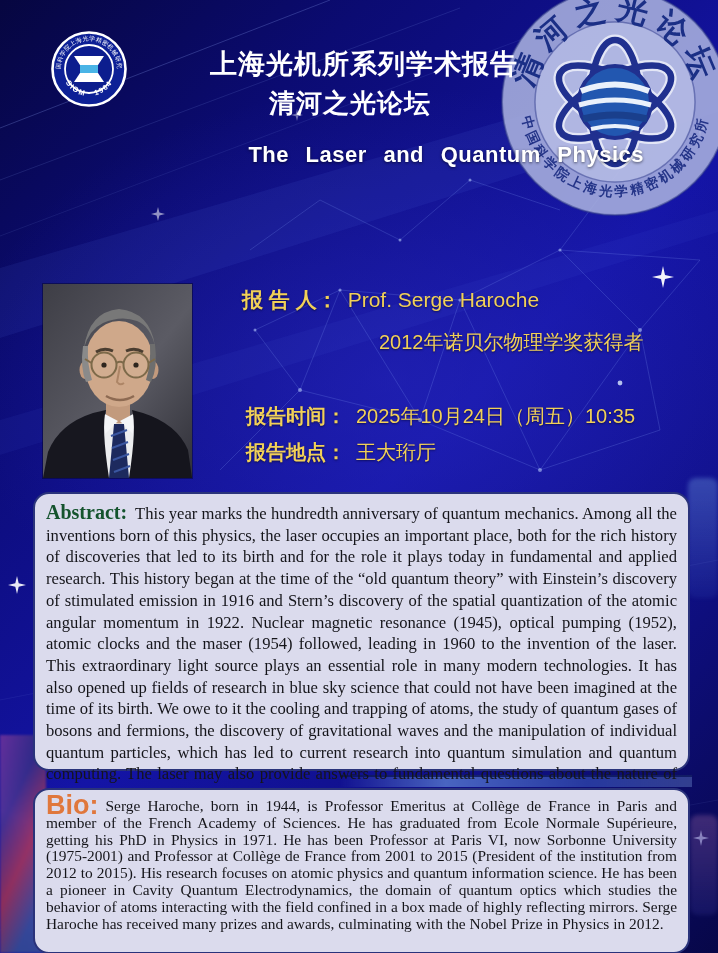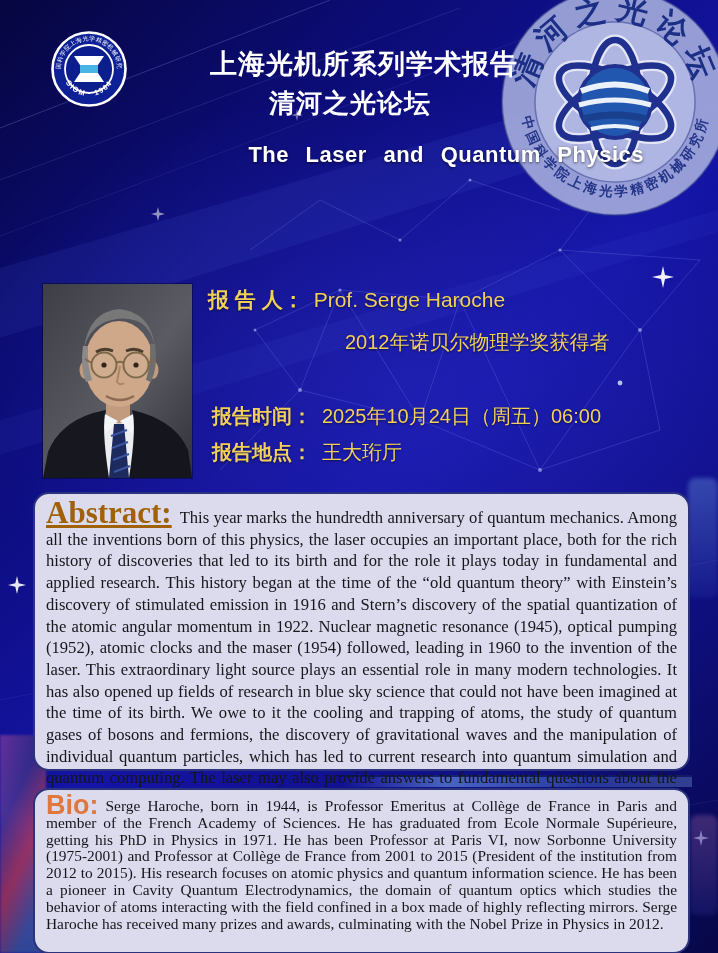"报 告 人： Prof. Serge" .sp { margin-left: none -> 34px }
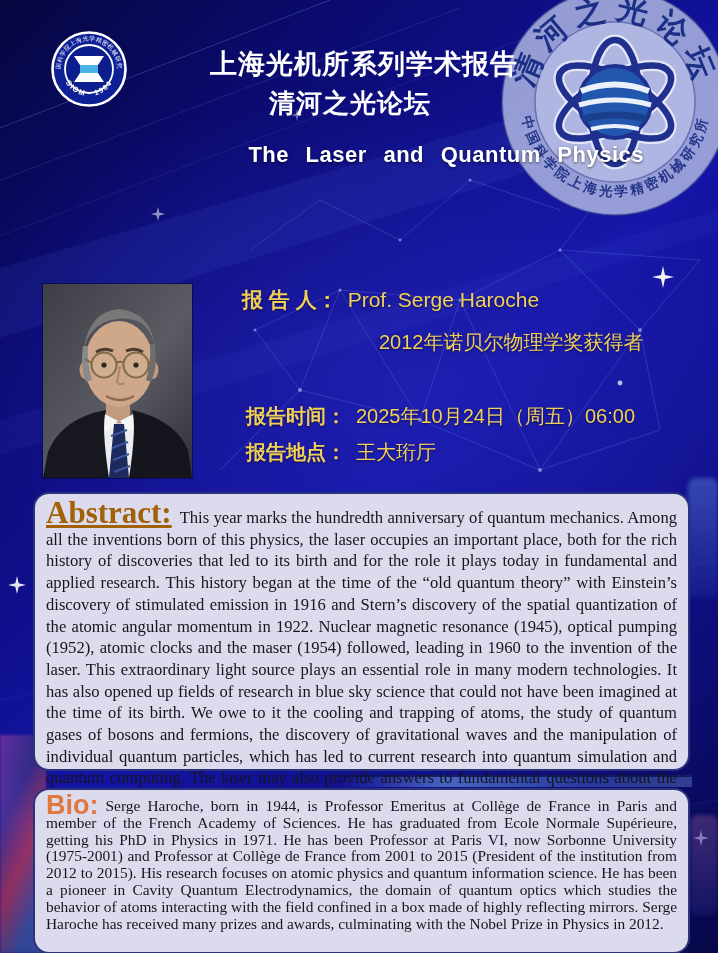"2025年10月24日（周五）06:00" span.val { text: 06:00 -> 10:35 }
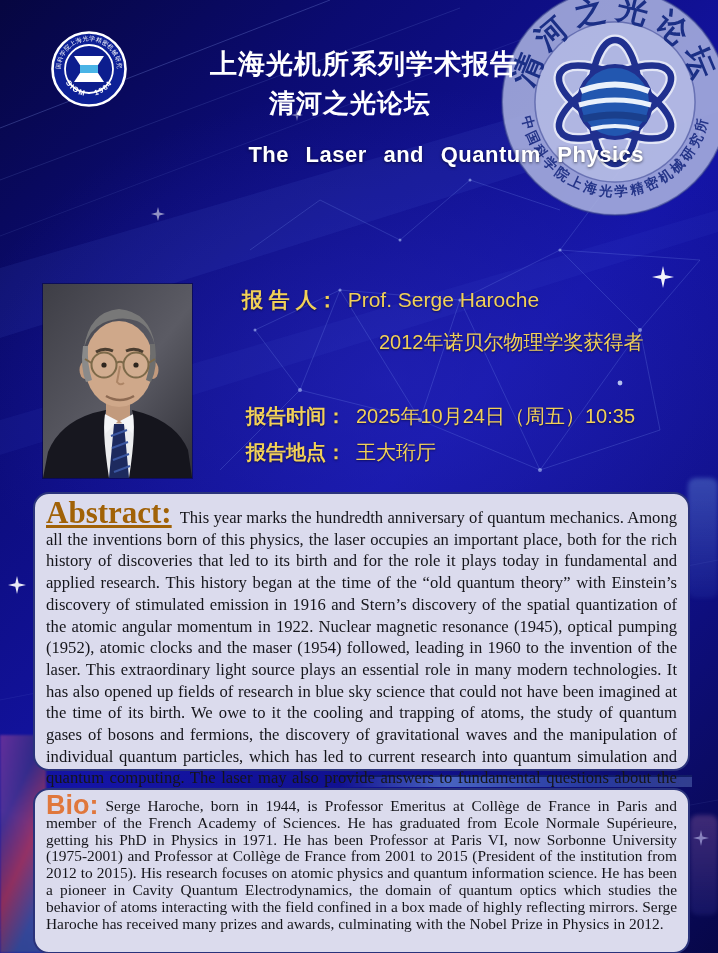"Abstract:" .abs-head { color: #a16207 -> #14532d; font-size: 31px -> 20px; text-decoration: underline -> none }
